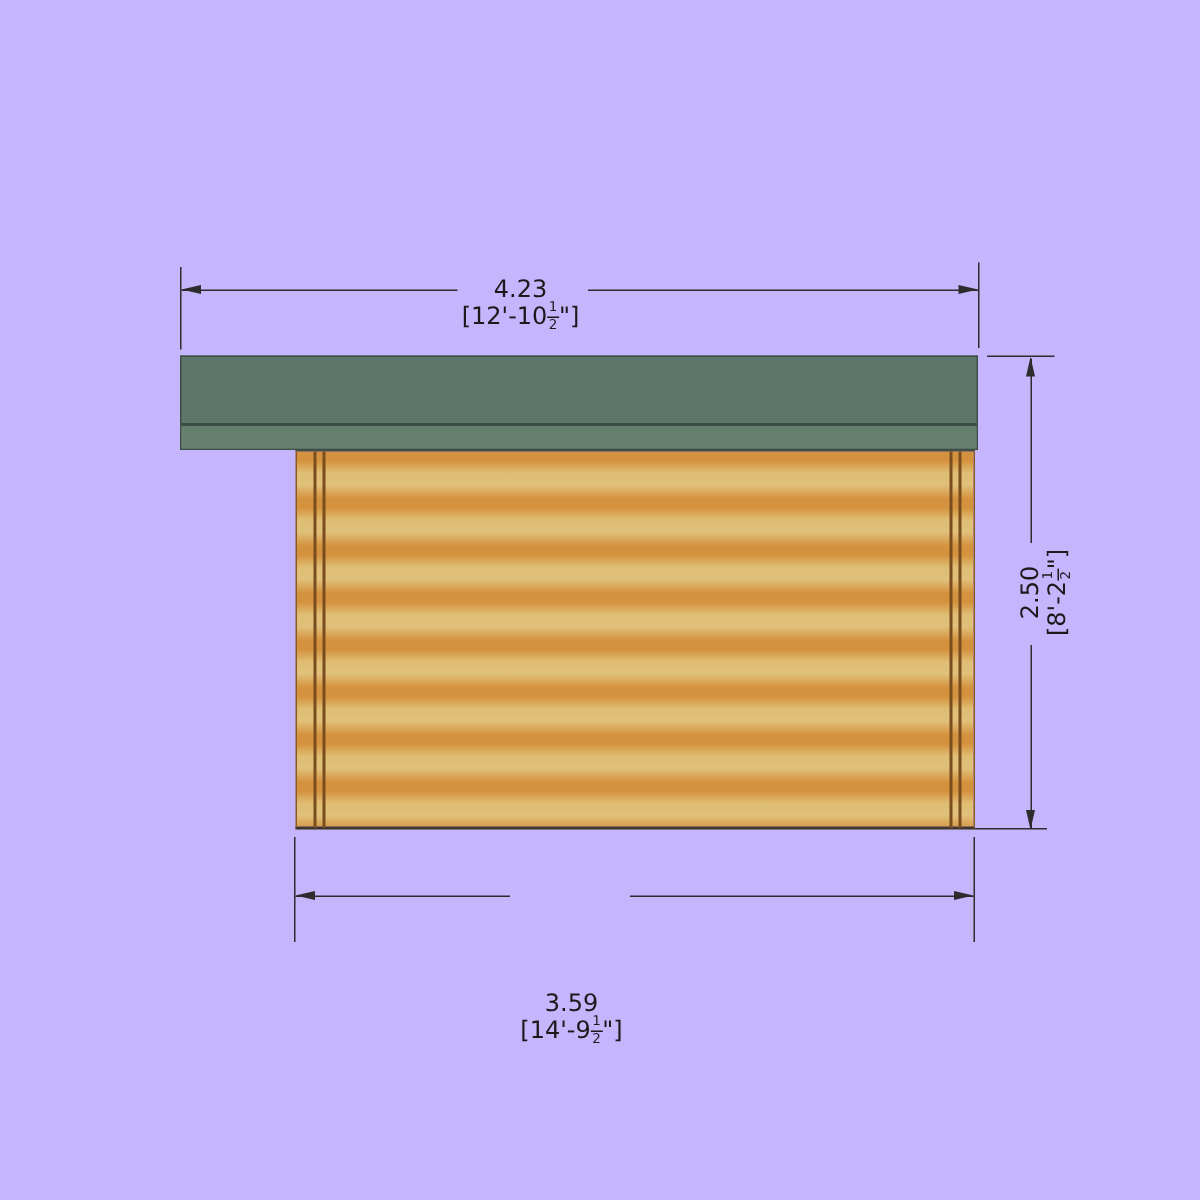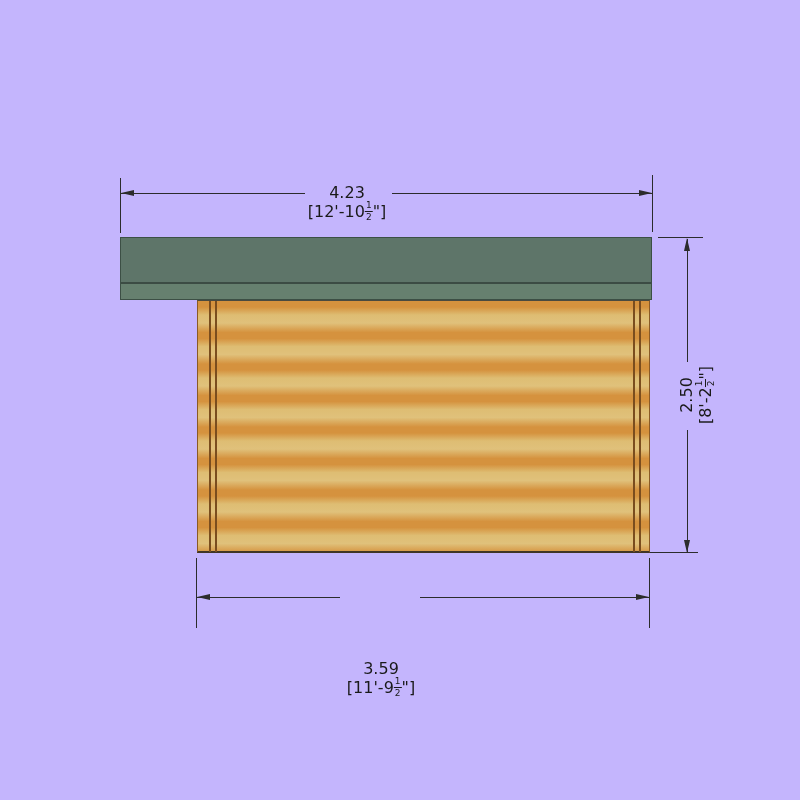"[11'-9" span { text: 11'-9 -> 14'-9 }
